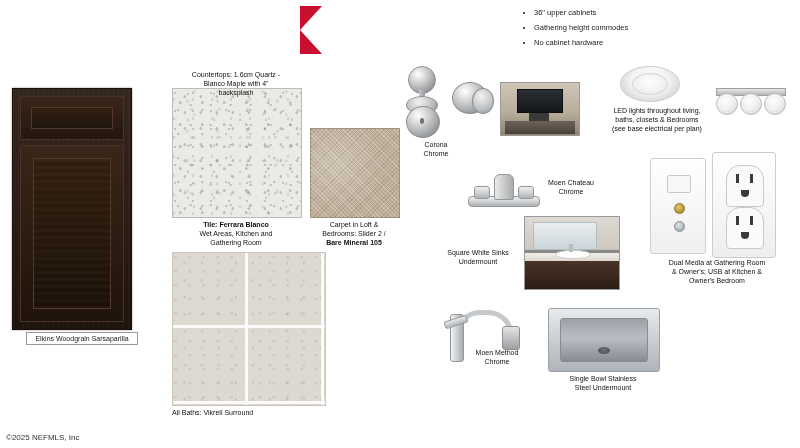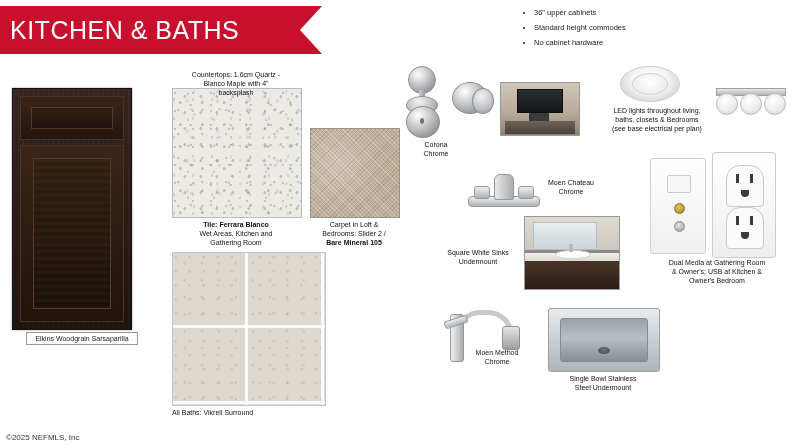"KITCHEN & BATHS" div.banner { html: <div> <div>KITCHEN &amp; BATHS</div> </div> -> none }
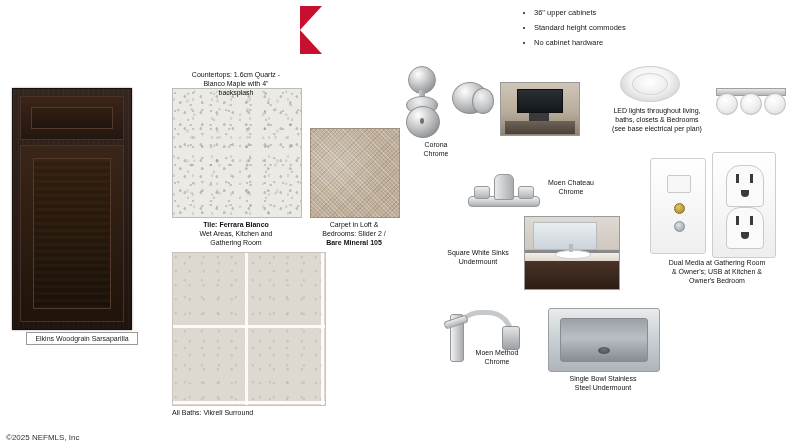"Standard height commodes" li { text: Standard -> Gathering }
